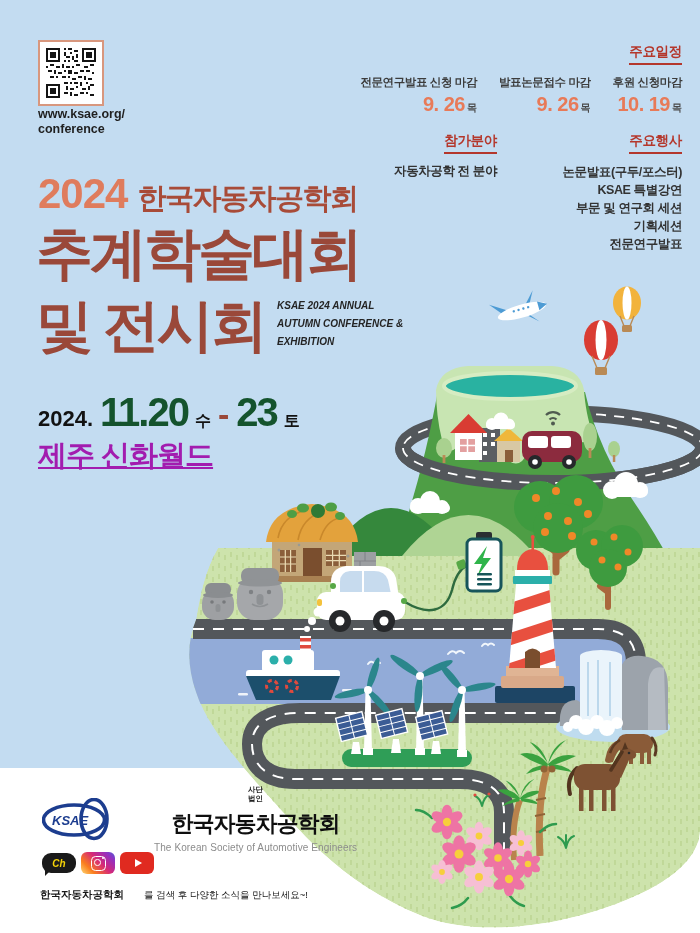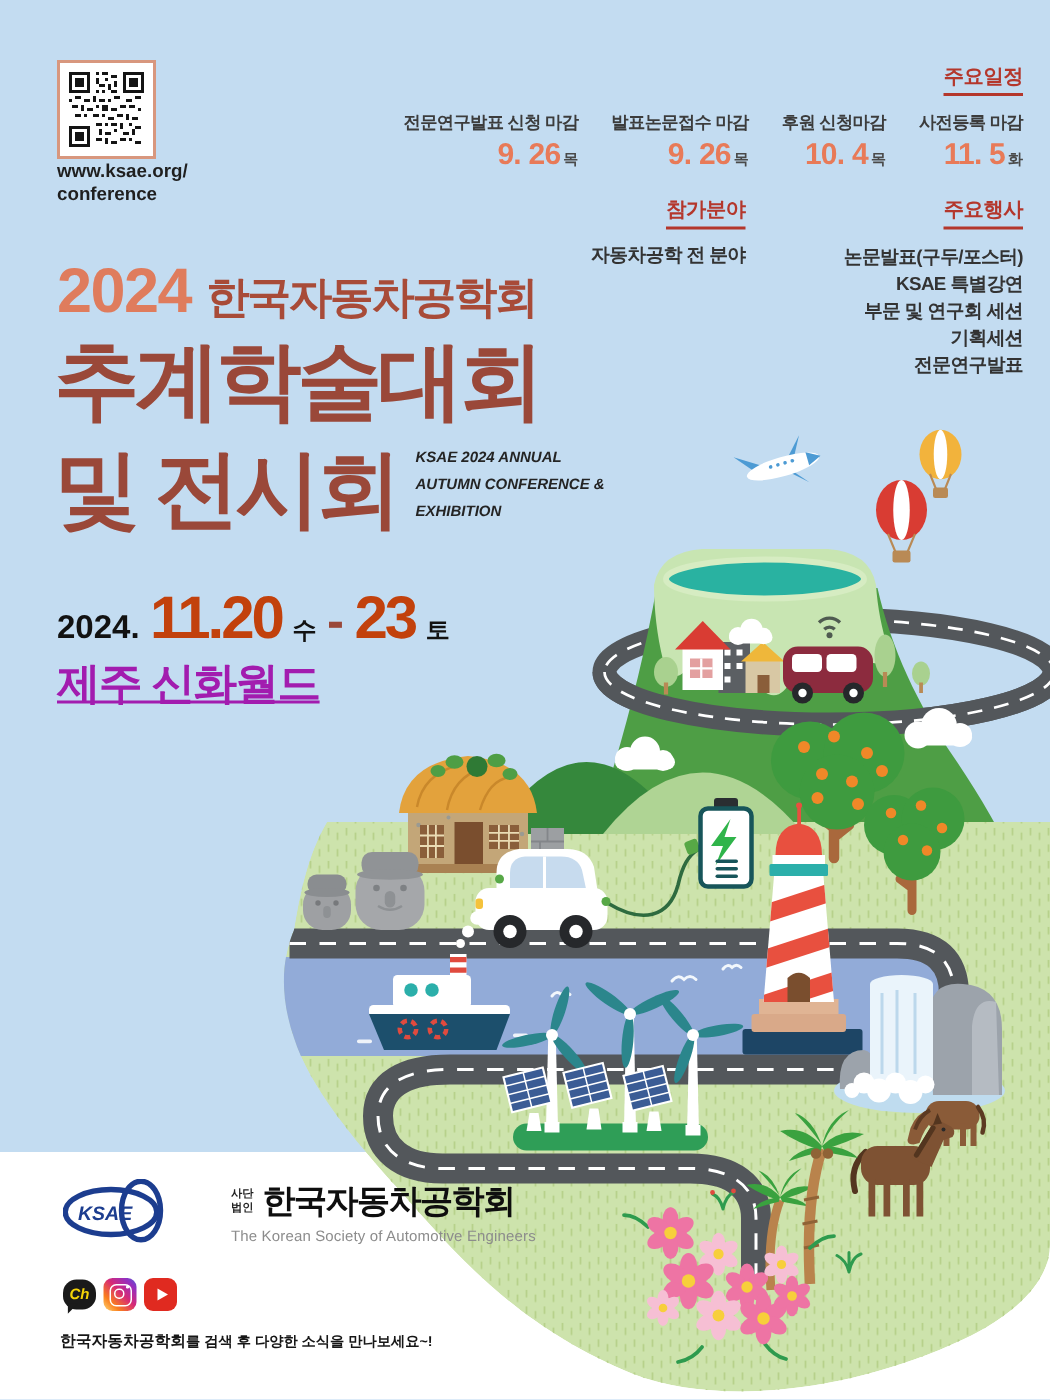"사전등록 마감" div.sched-item { html: <div> <div>사전등록 마감</div> <div><span>11. 5</span><span>화</span></div> </div> -> none }
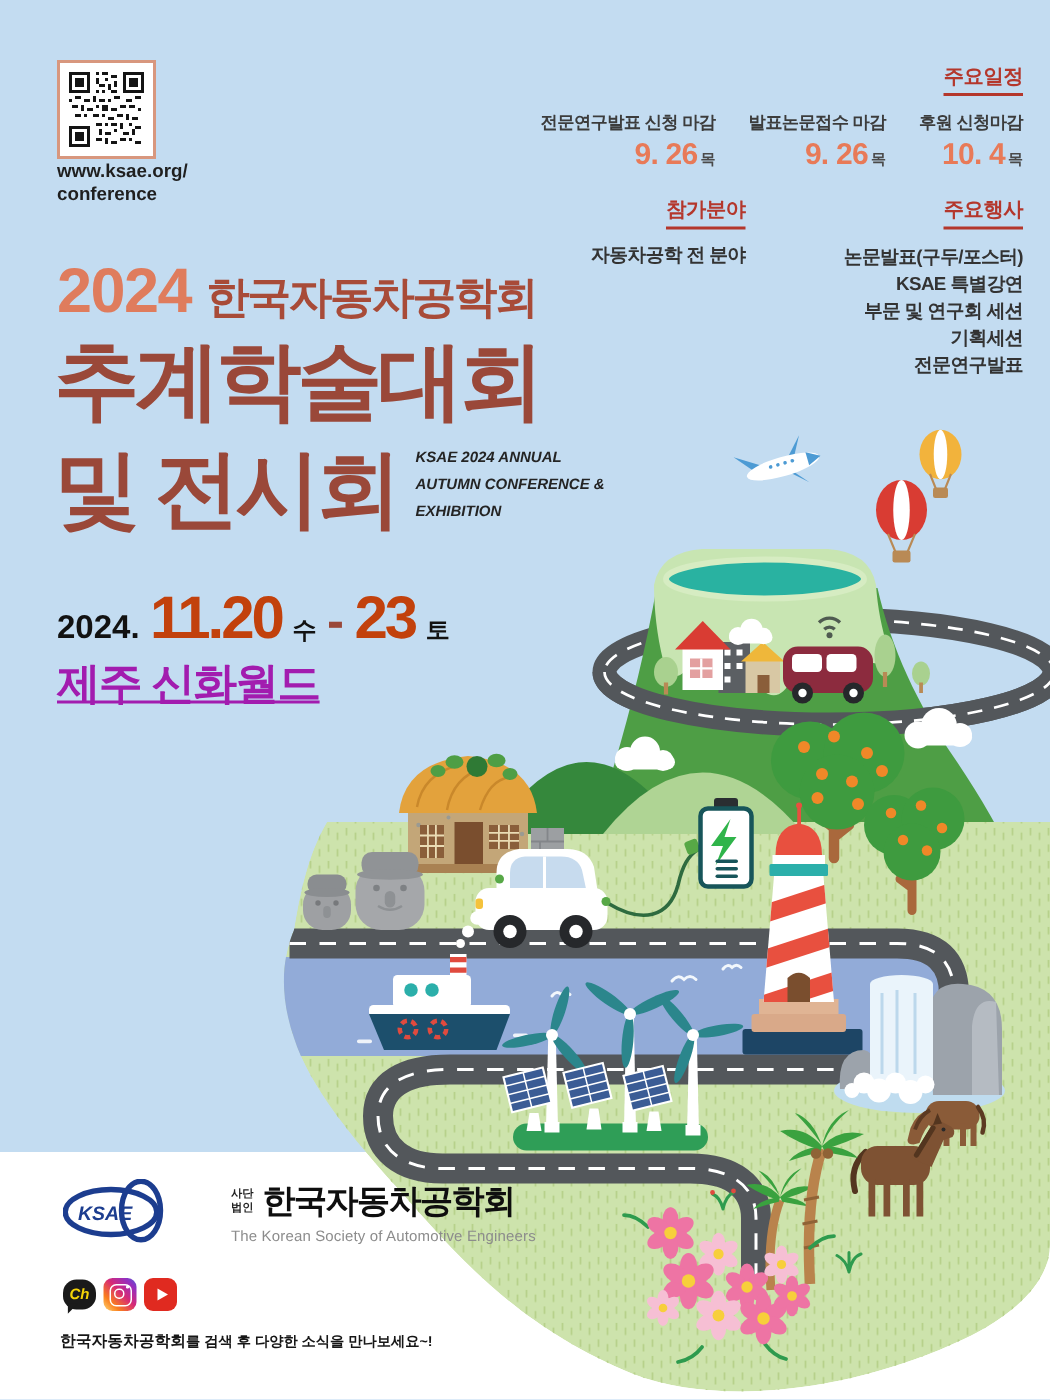"10. 4" span.sched-date { text: 4 -> 19 }
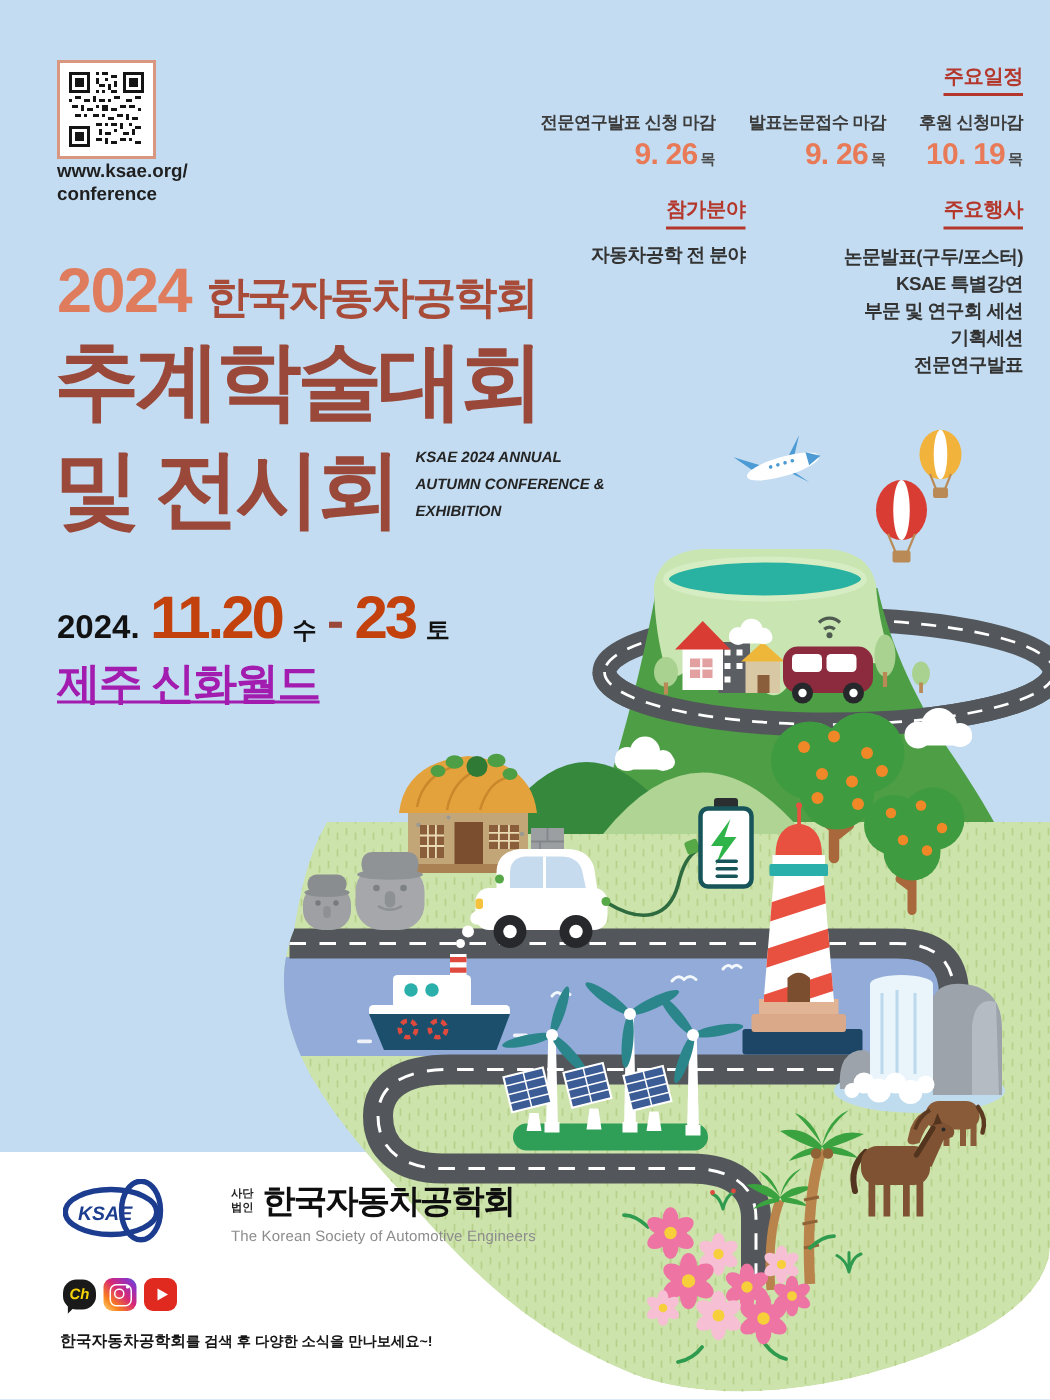"11.20" .d-big { color: #c2410c -> #14532d }
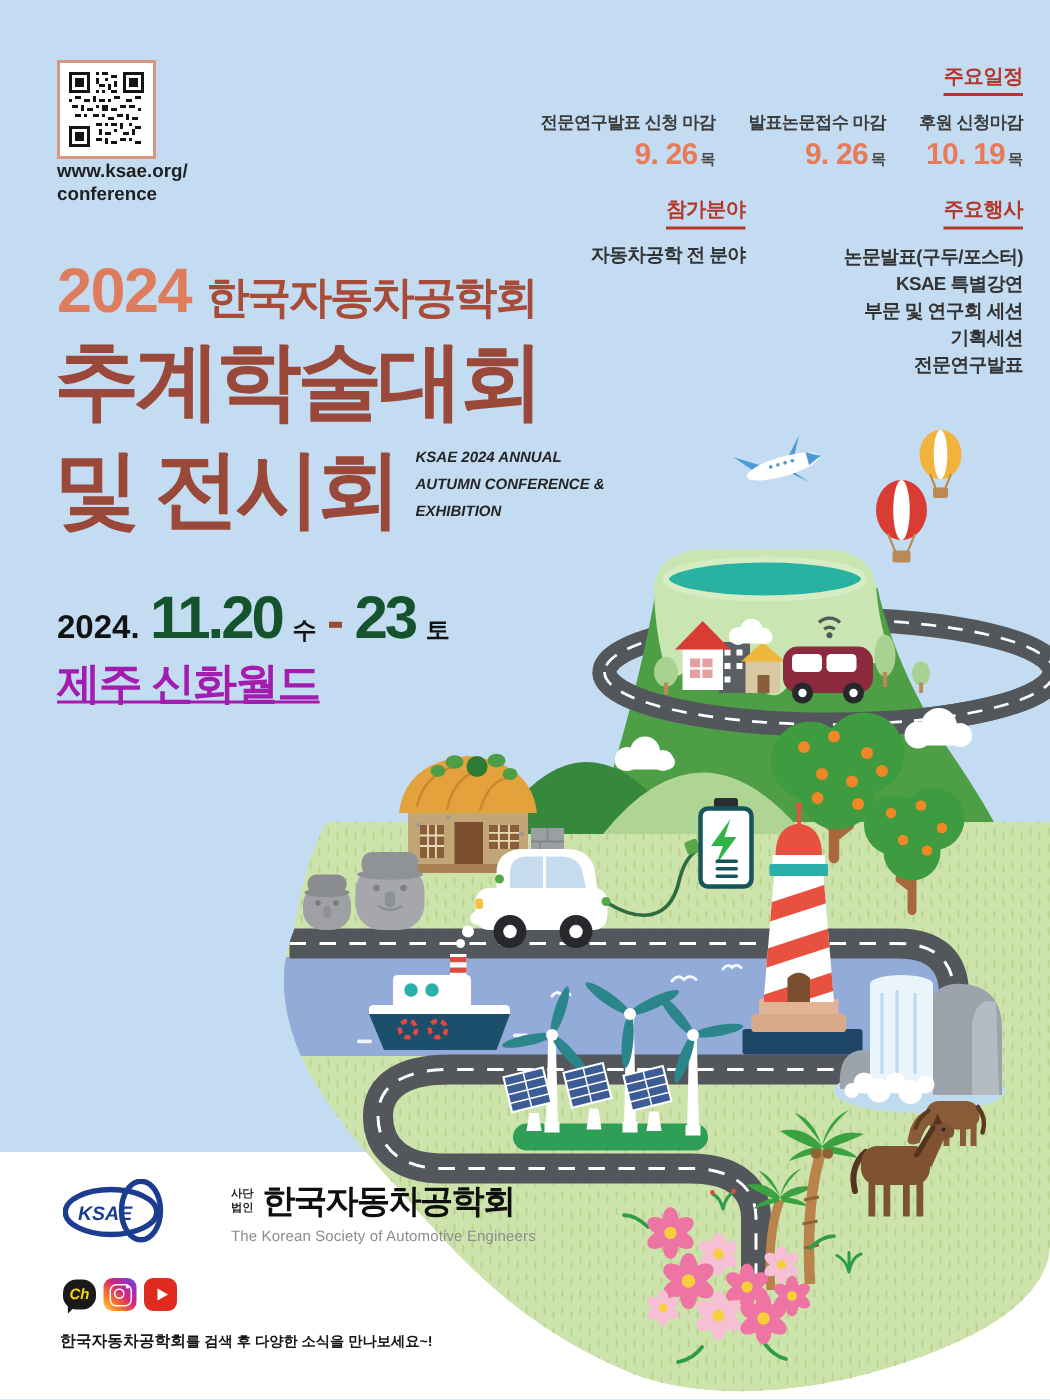"사단" .brand-row { flex-direction: none -> column }
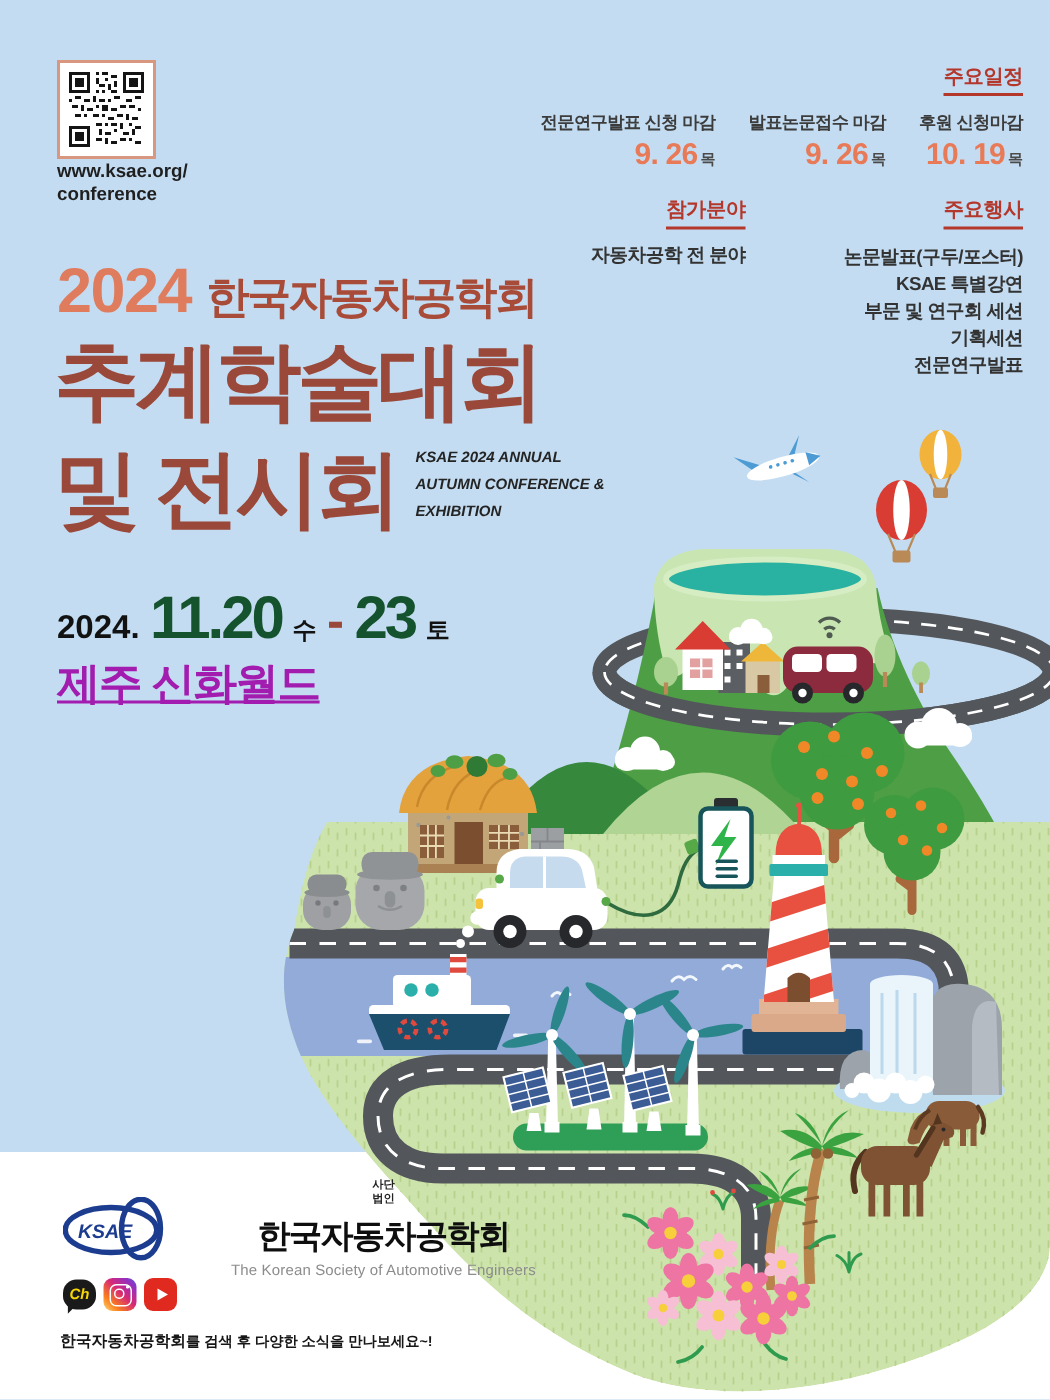"Ch" .soc { width: 22px -> 34px }
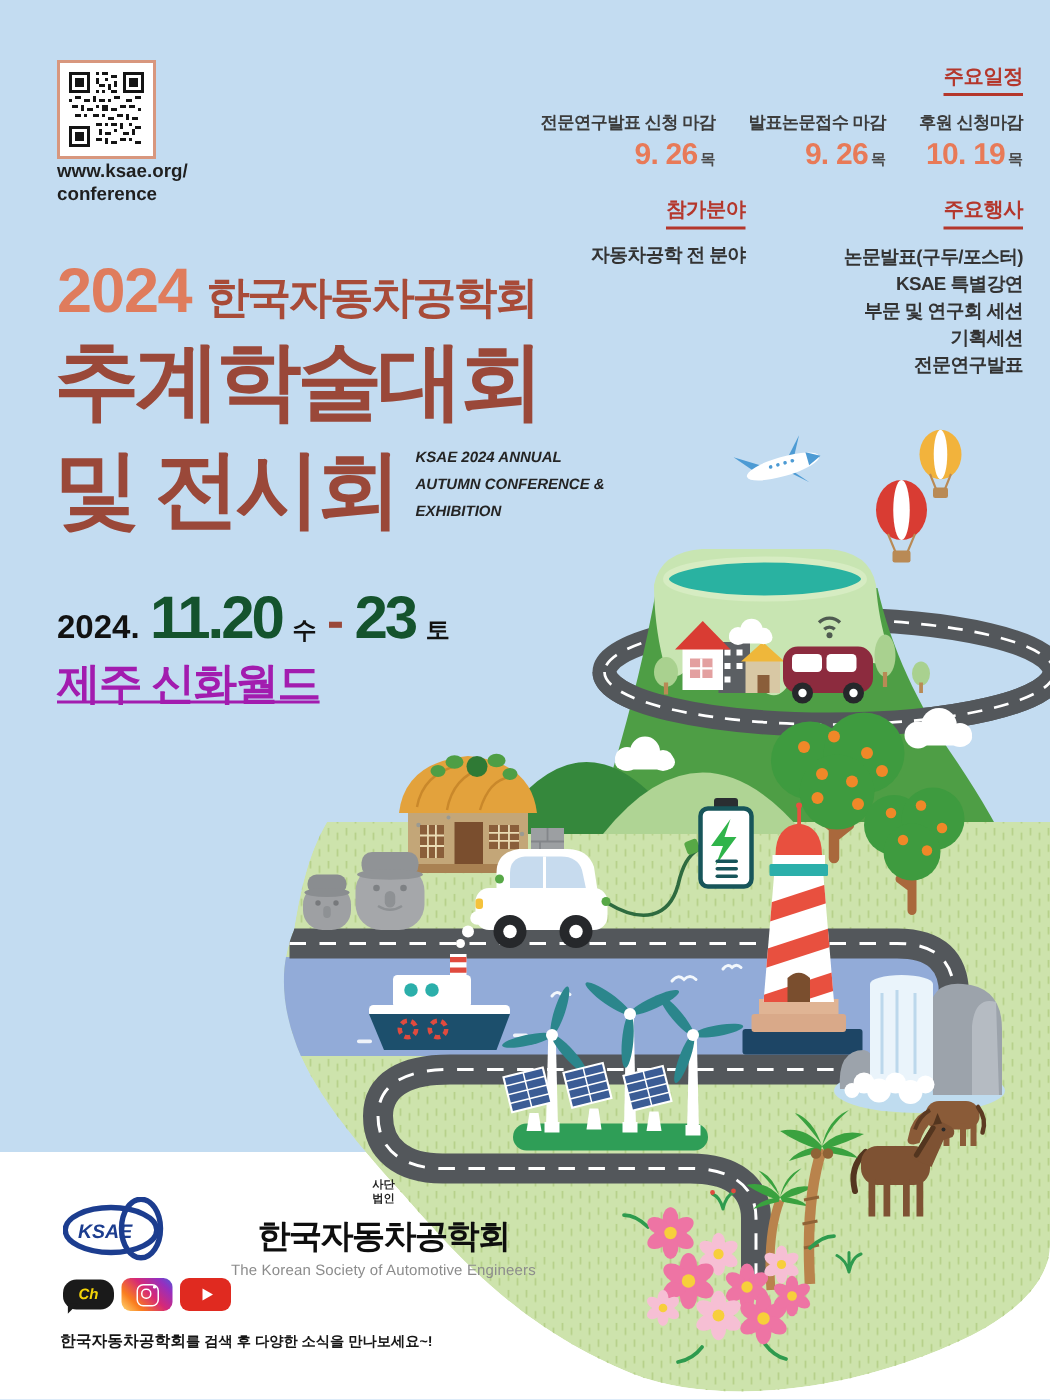"를 검색 후 다양한 소식을" .cap-r { font-weight: 700 -> 400; margin-left: none -> 20px }
